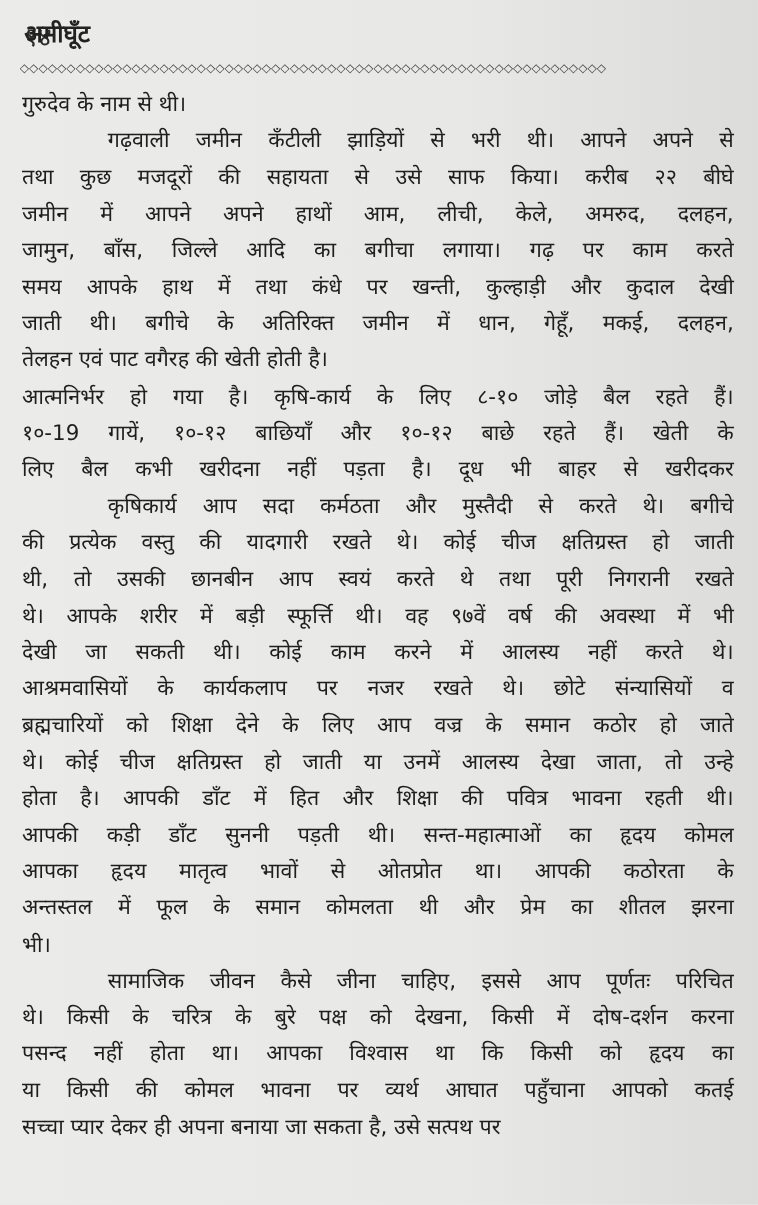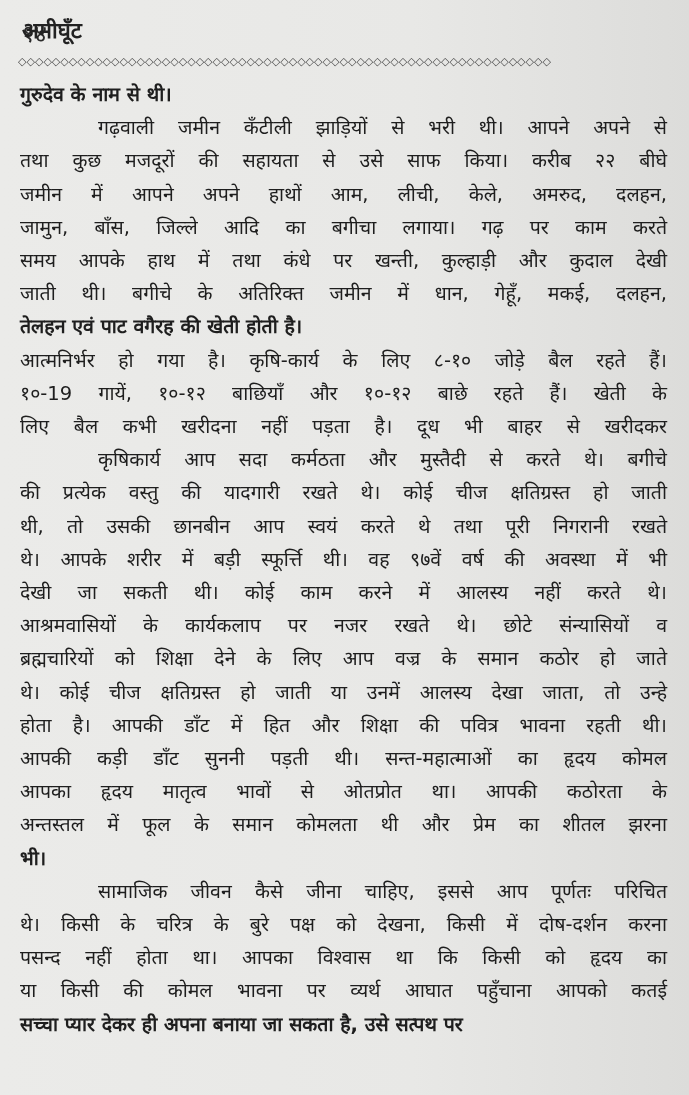"गुरुदेव के नाम से थी।" .line.last { font-weight: bold -> none }
